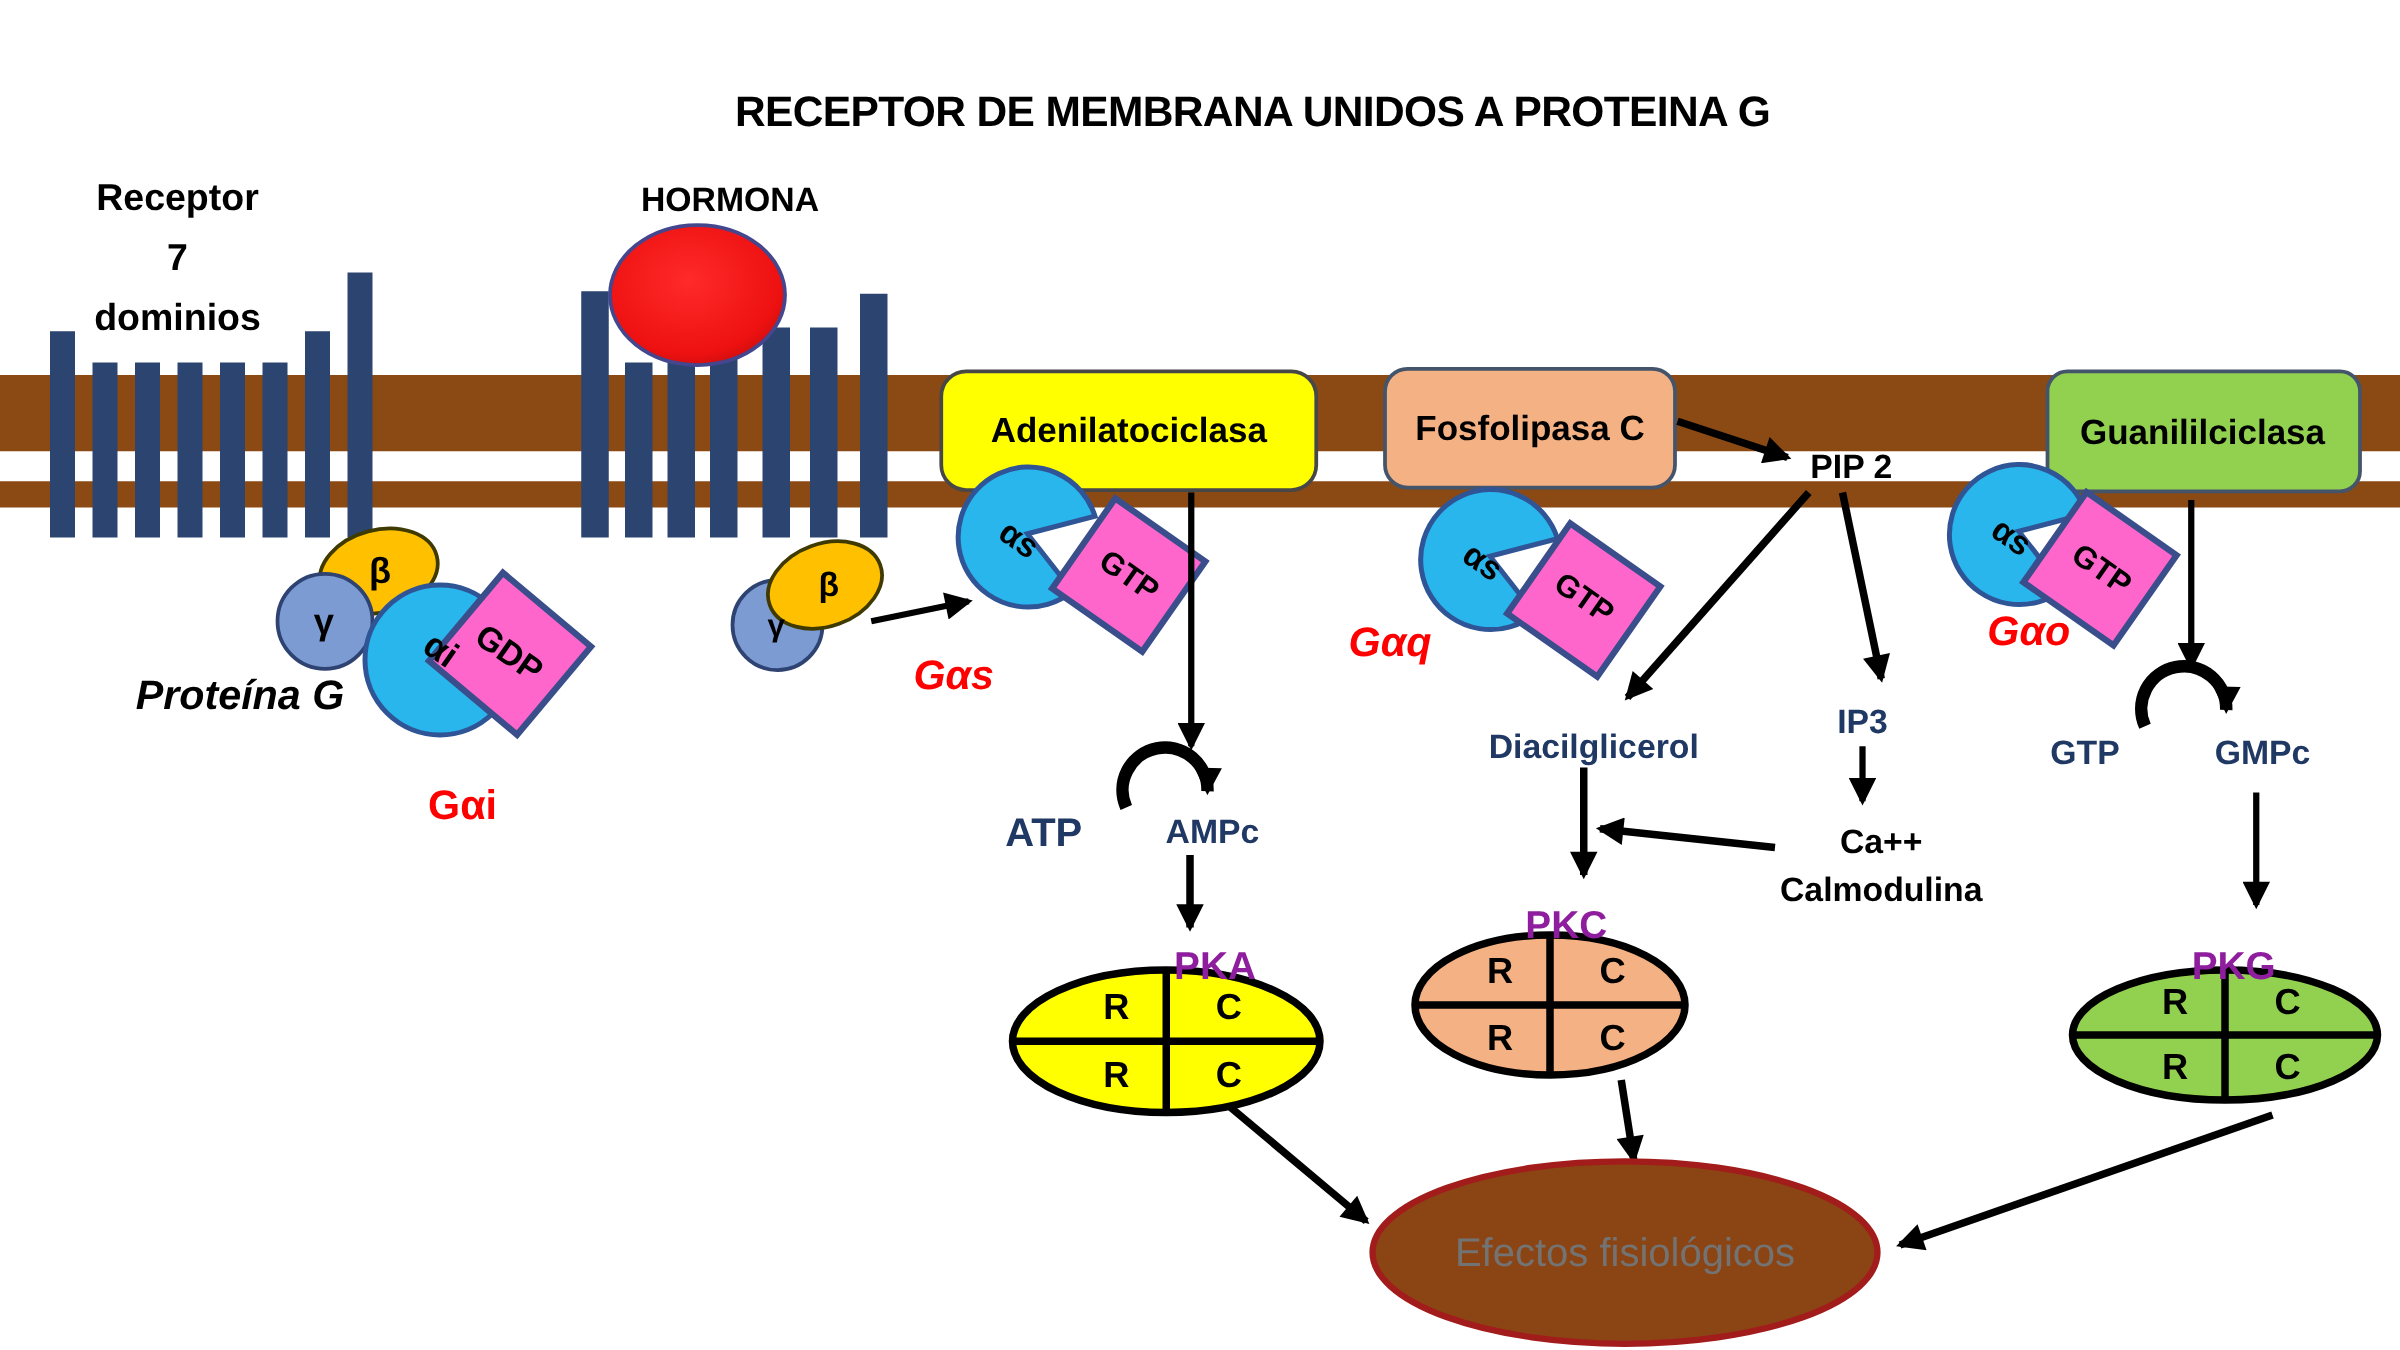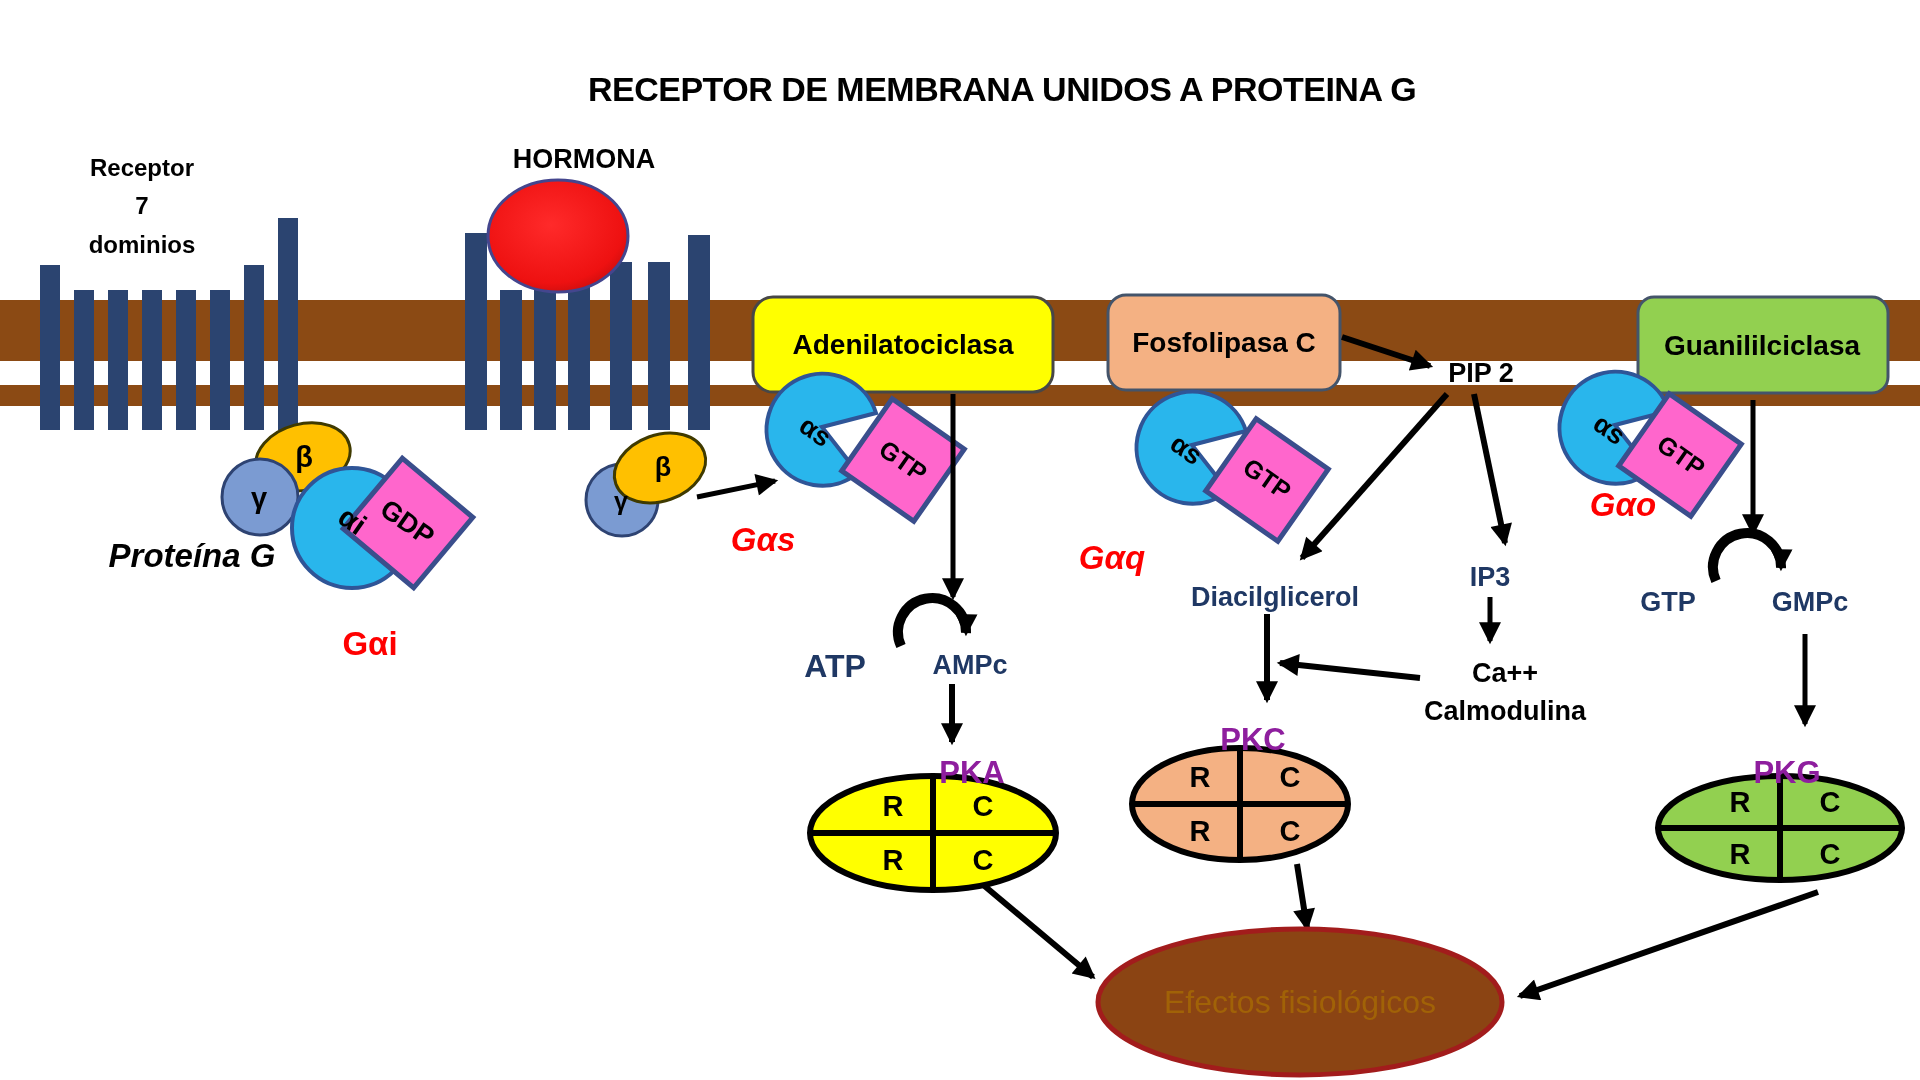"Receptor" .receptor-lbl { font-size: 24px -> 30px }
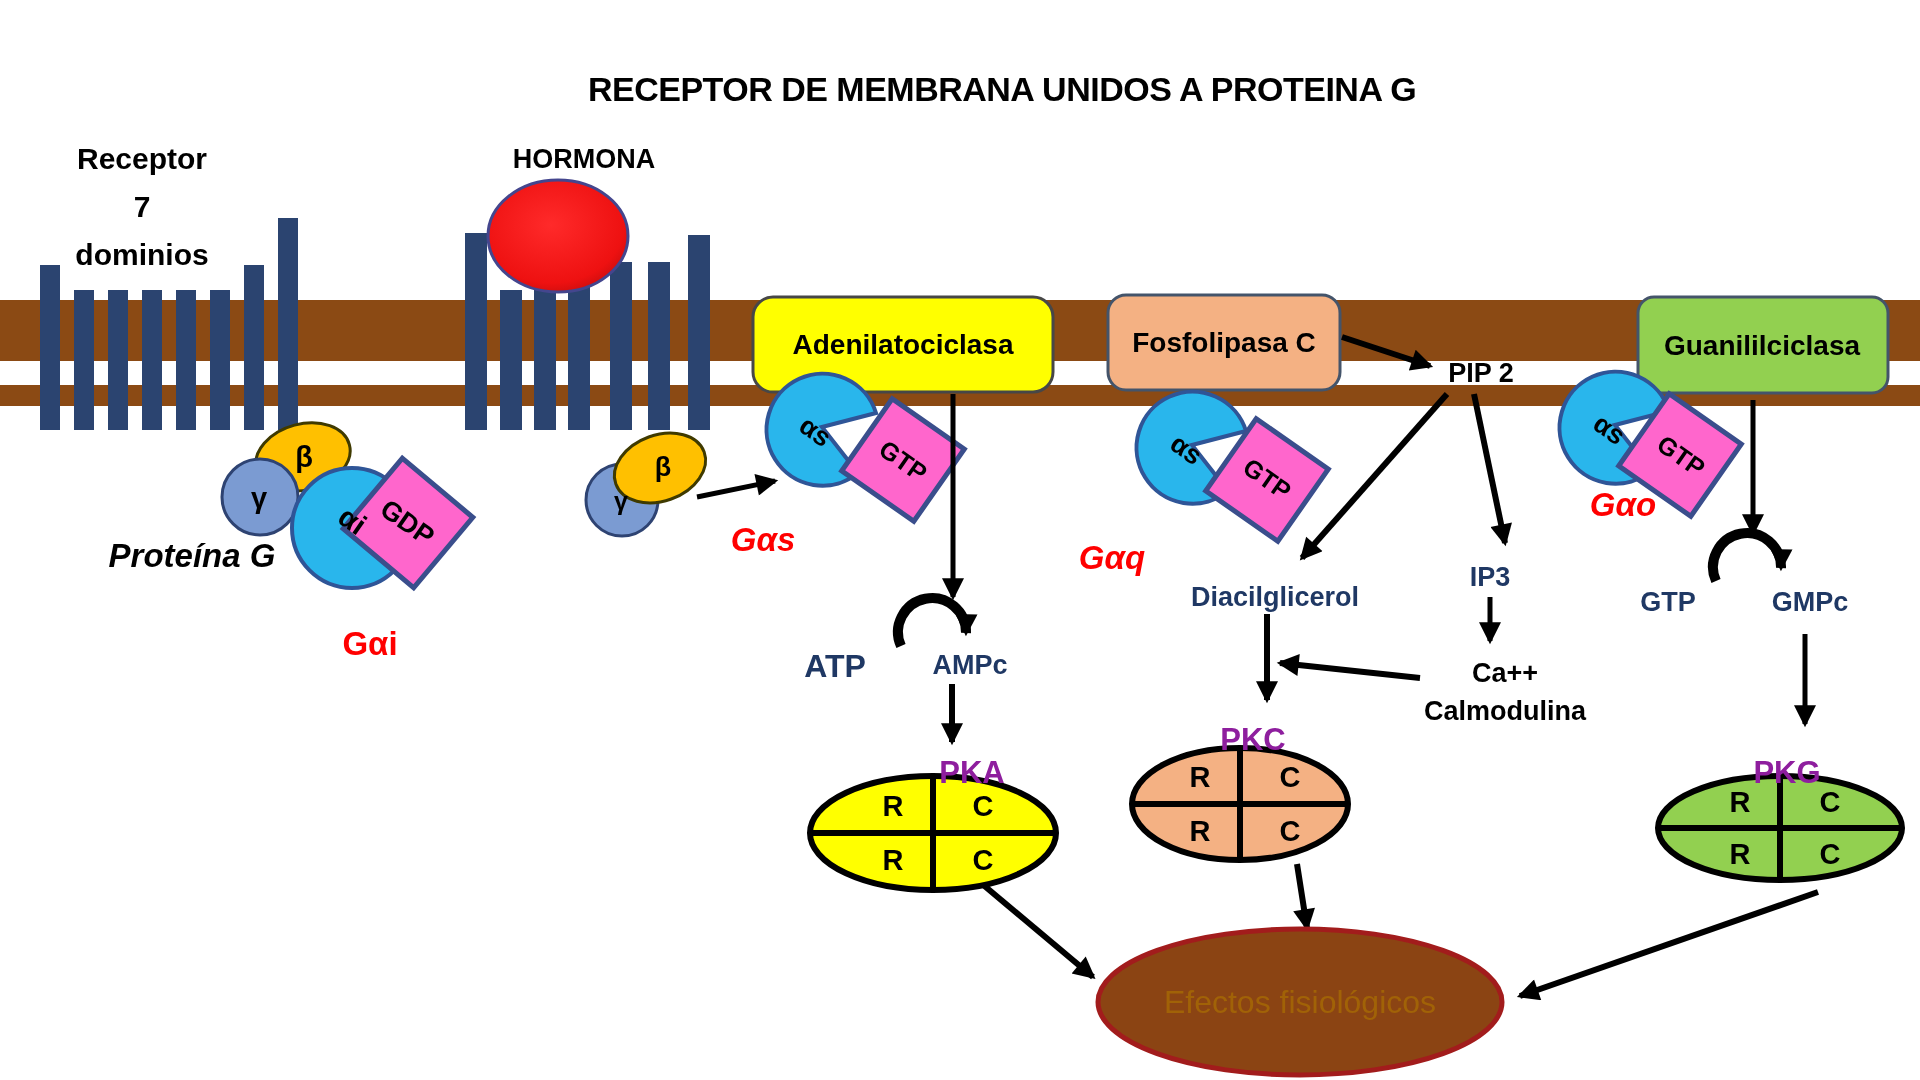"Gαq" .gaq { margin-top: 44px -> none }
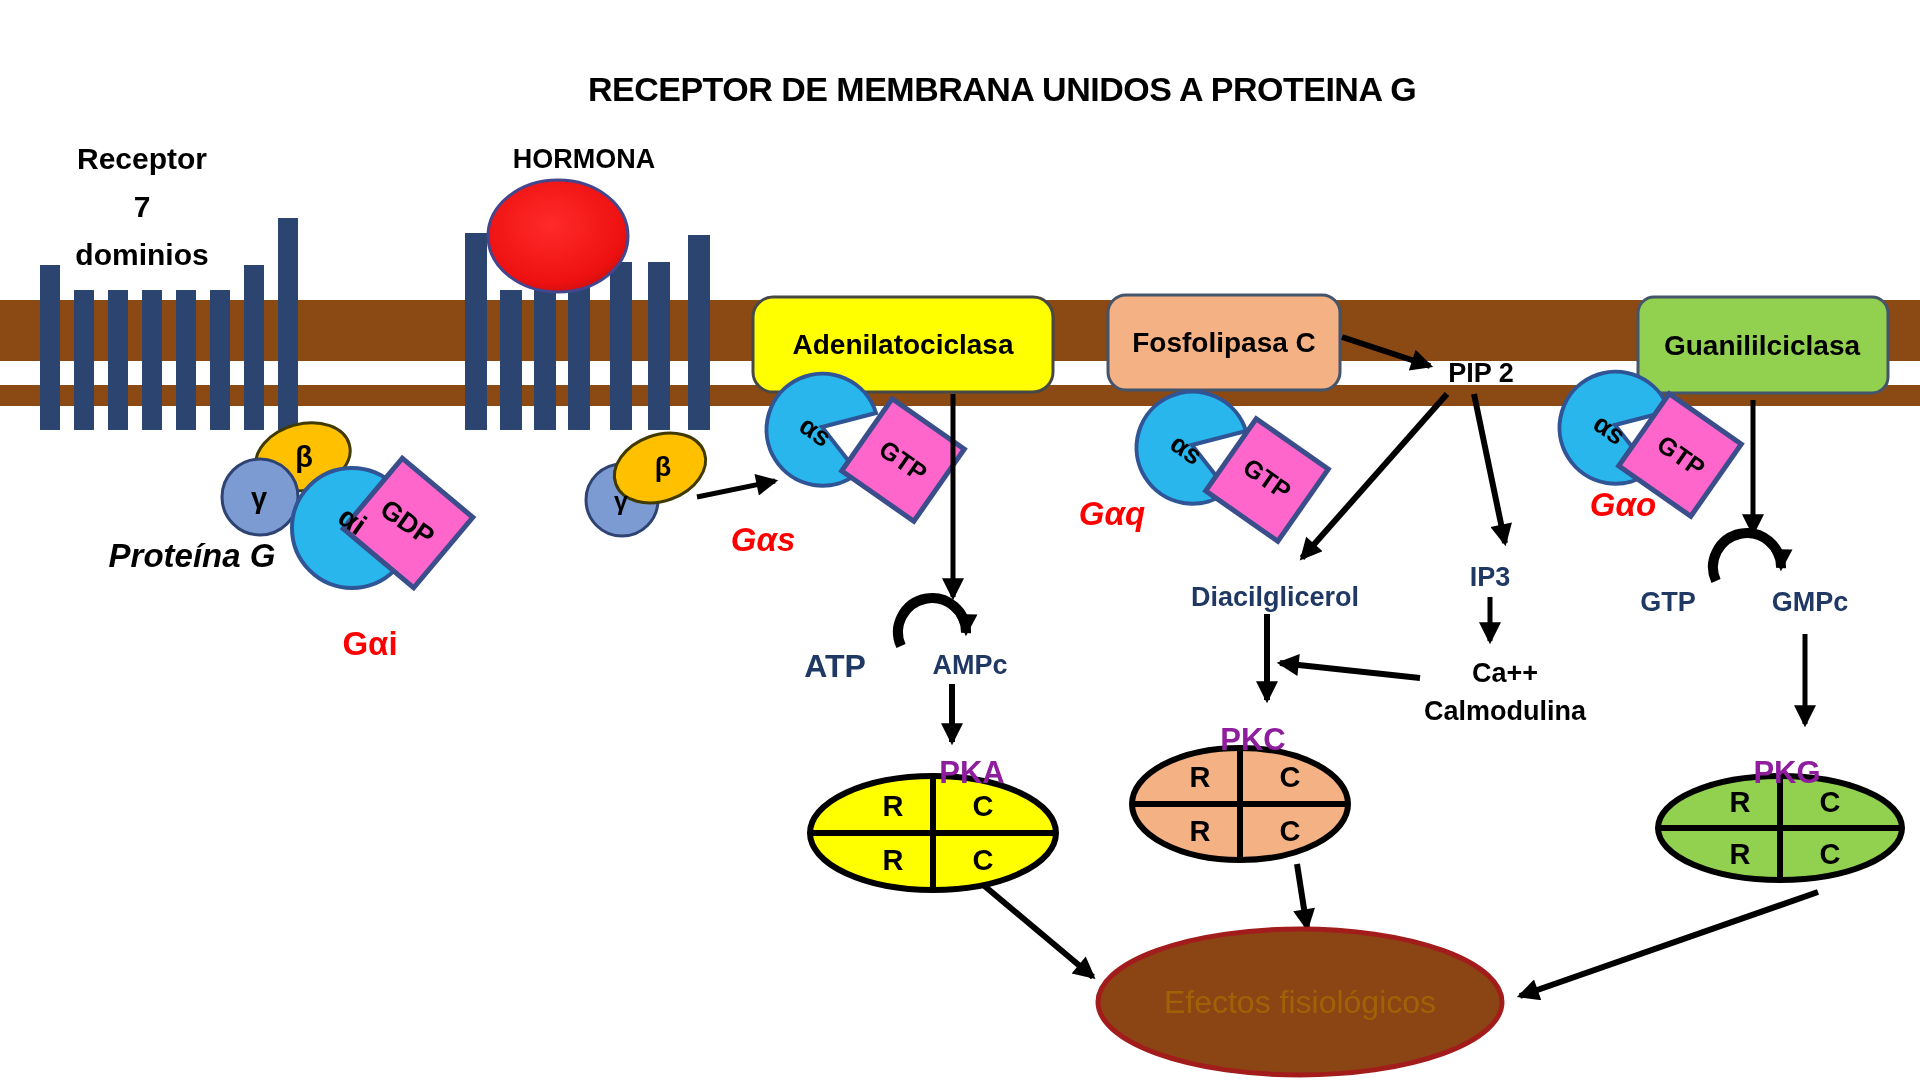"Efectos fisiológicos" .efectos { color: #a16207 -> #737373 }
